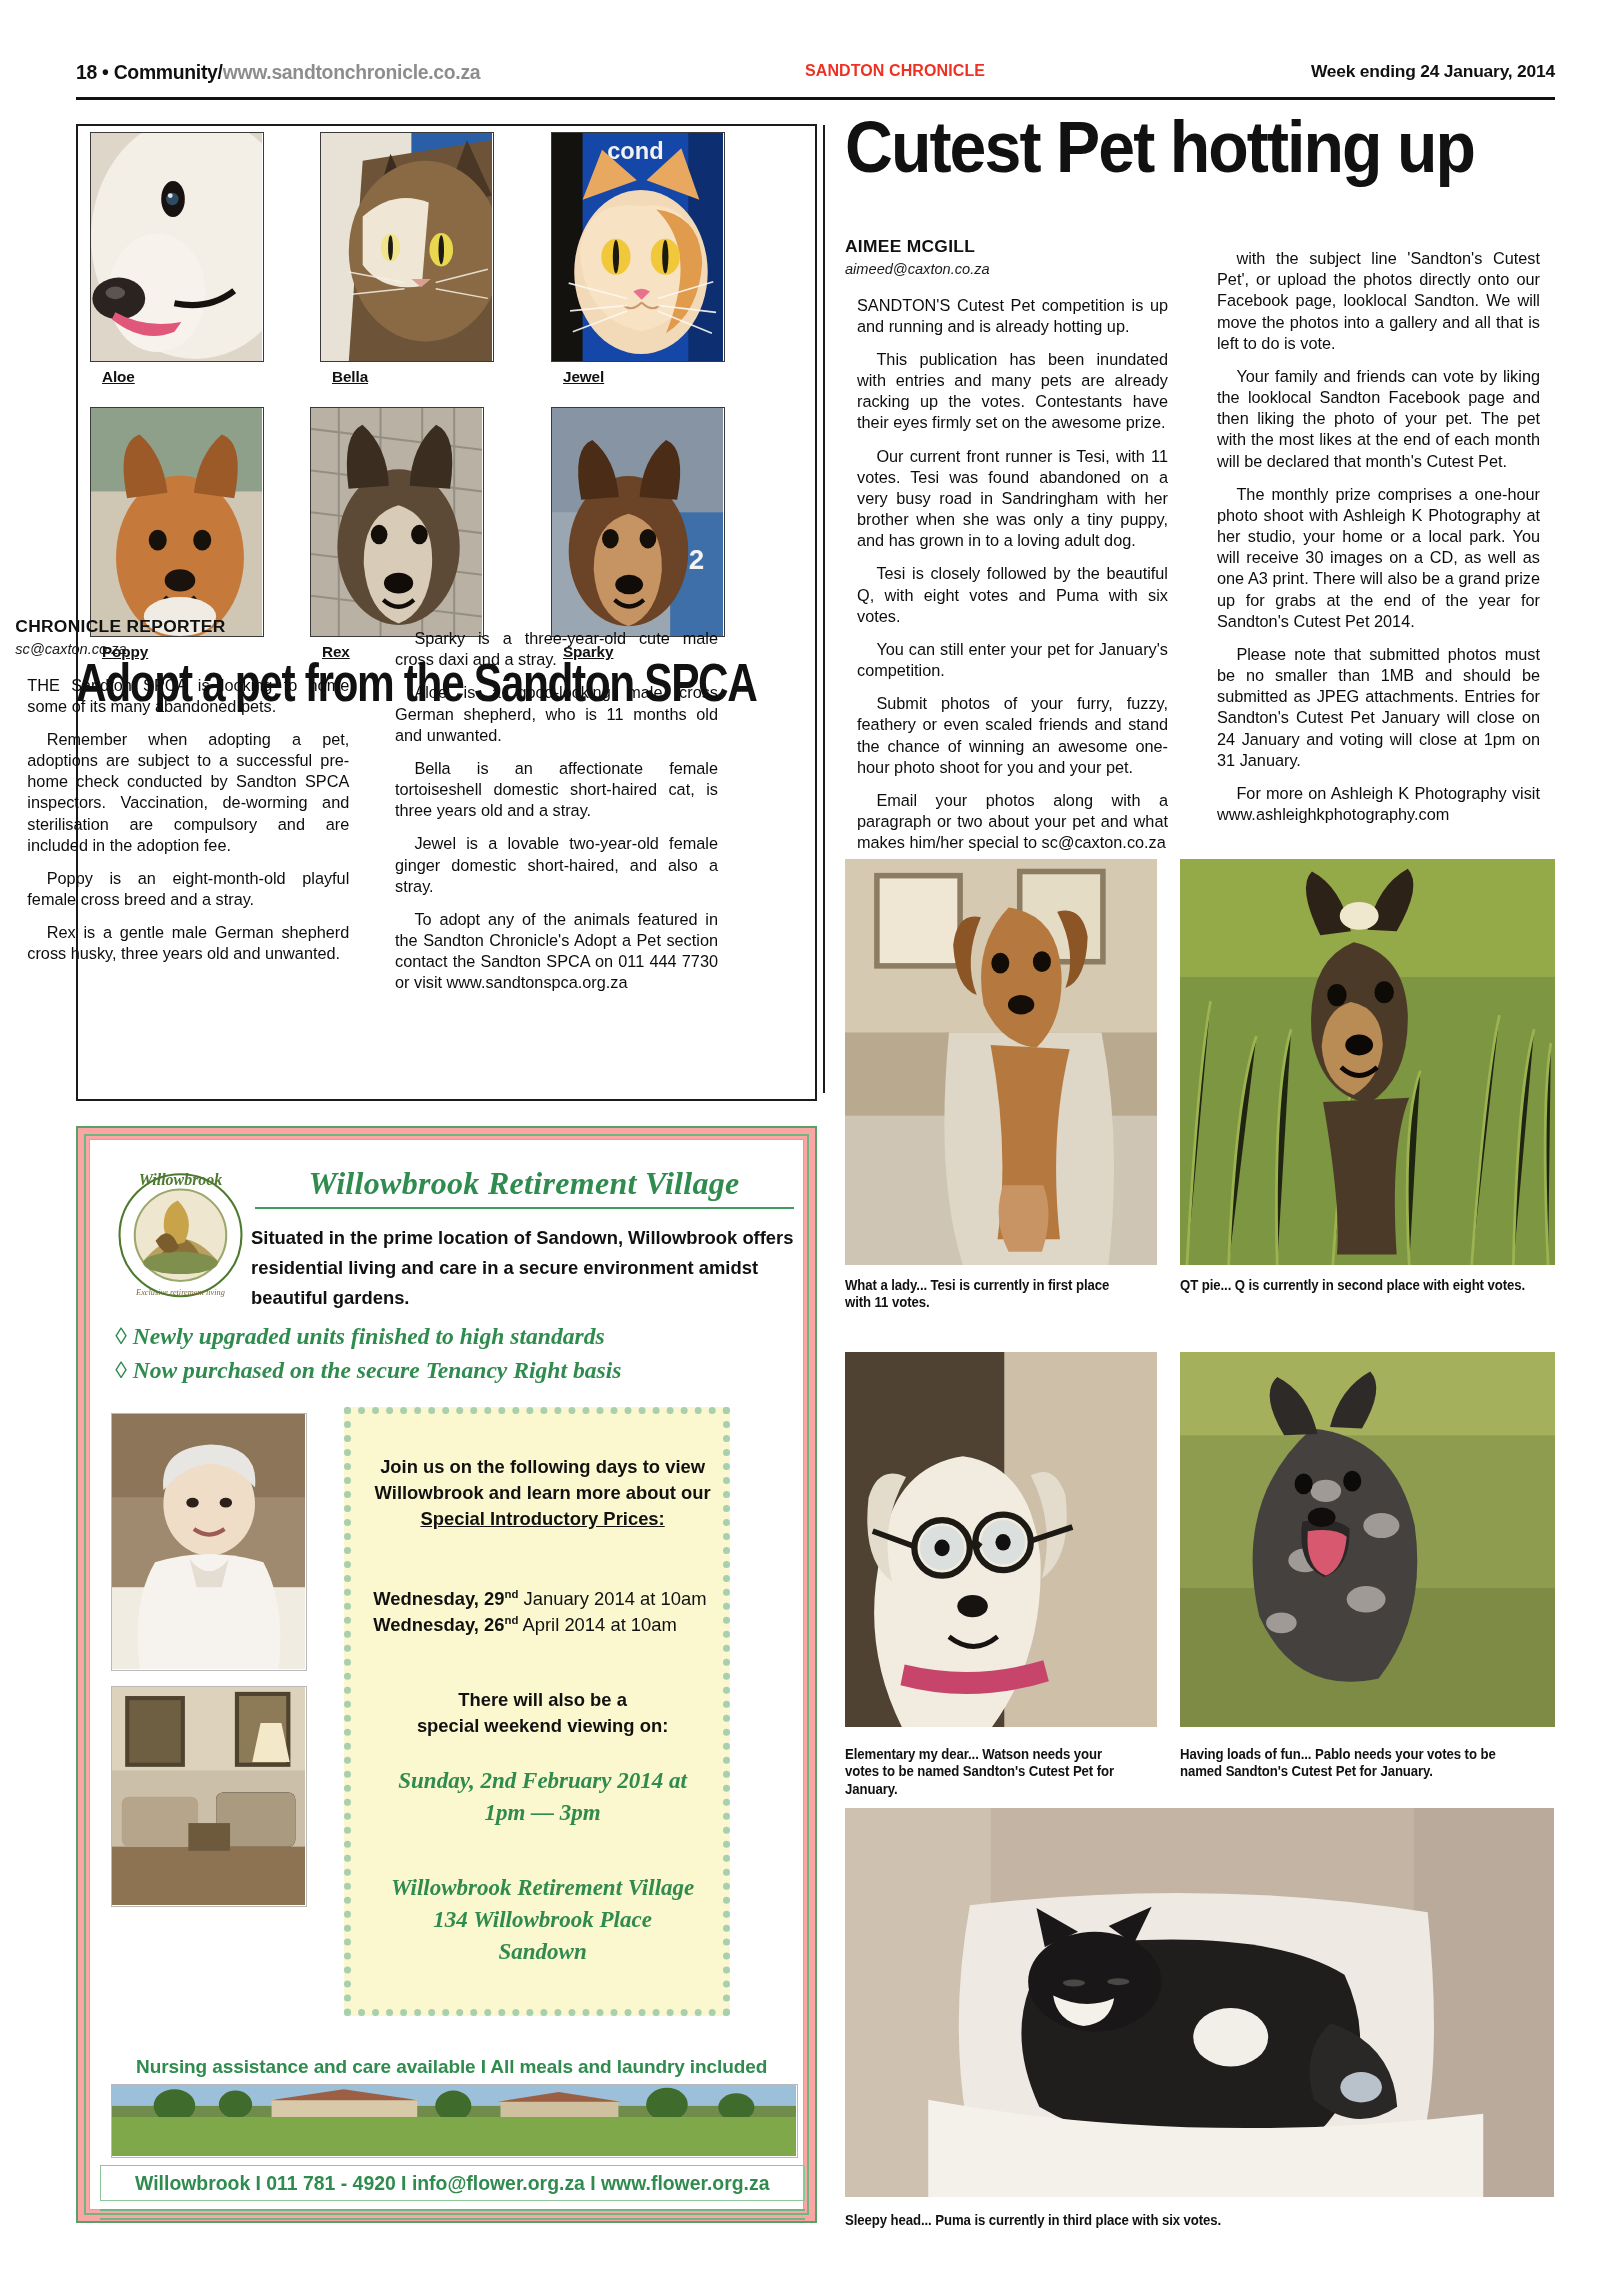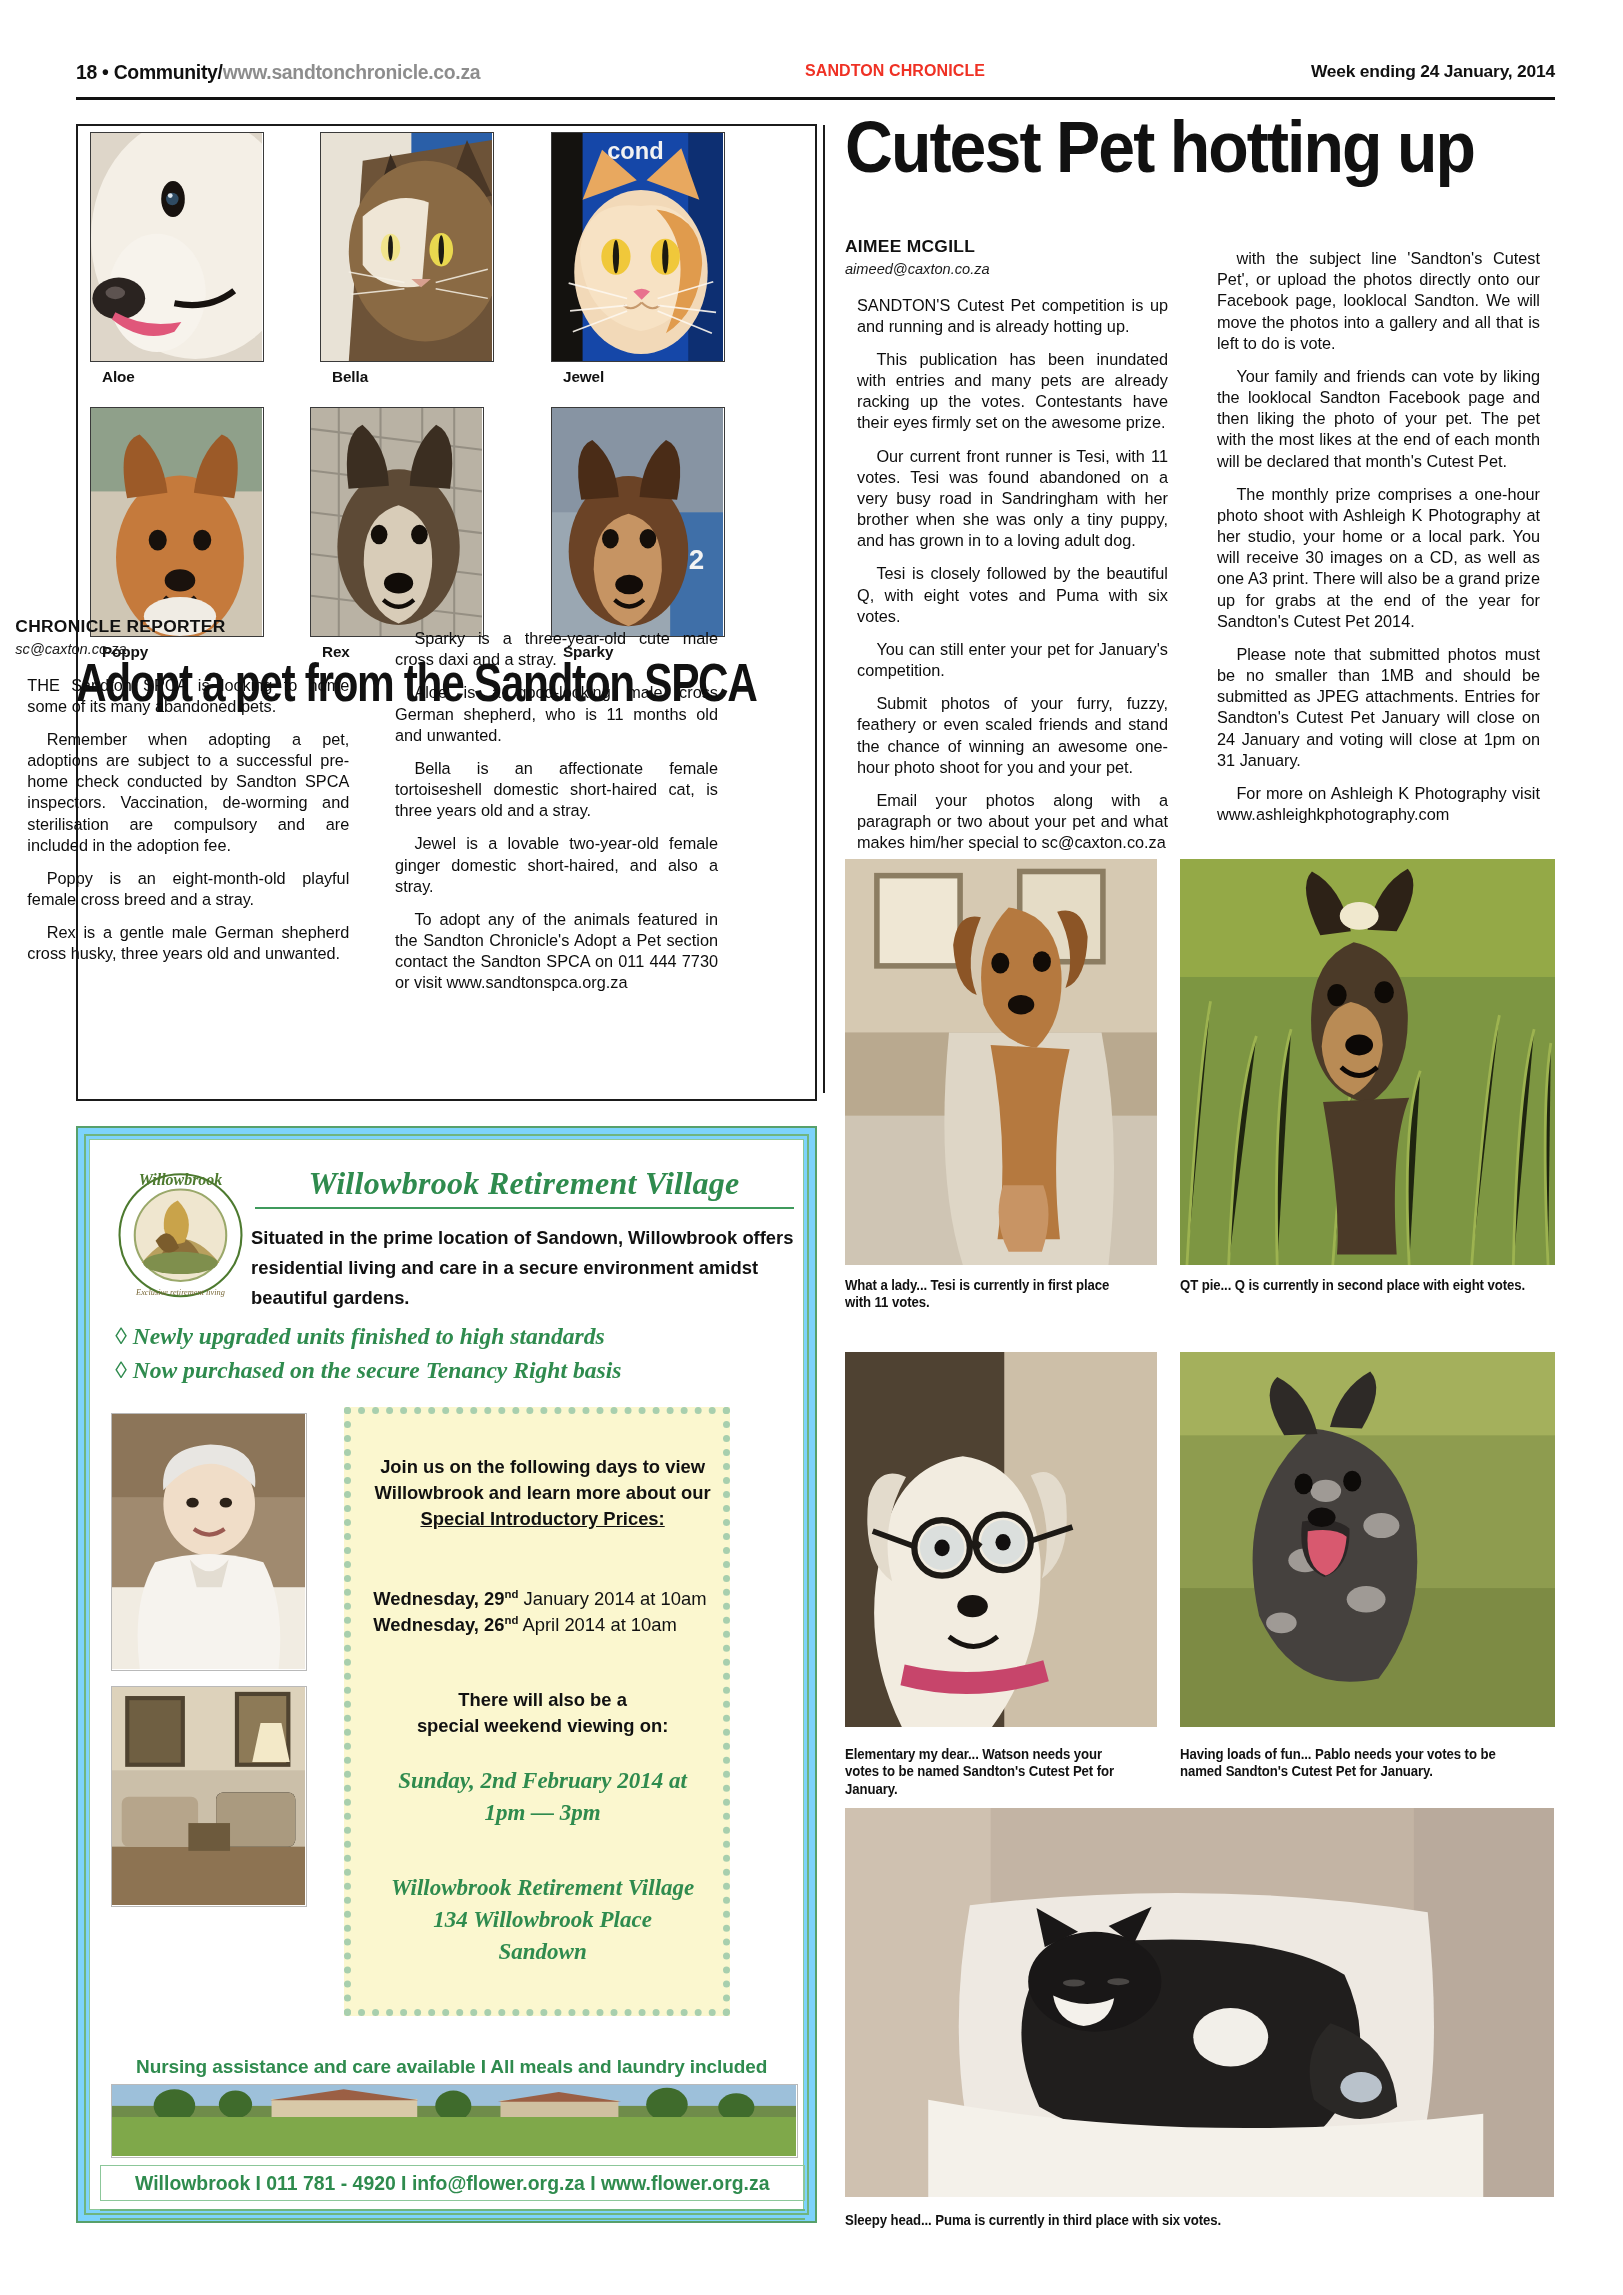"cond" .petcell { text-decoration: none -> underline }
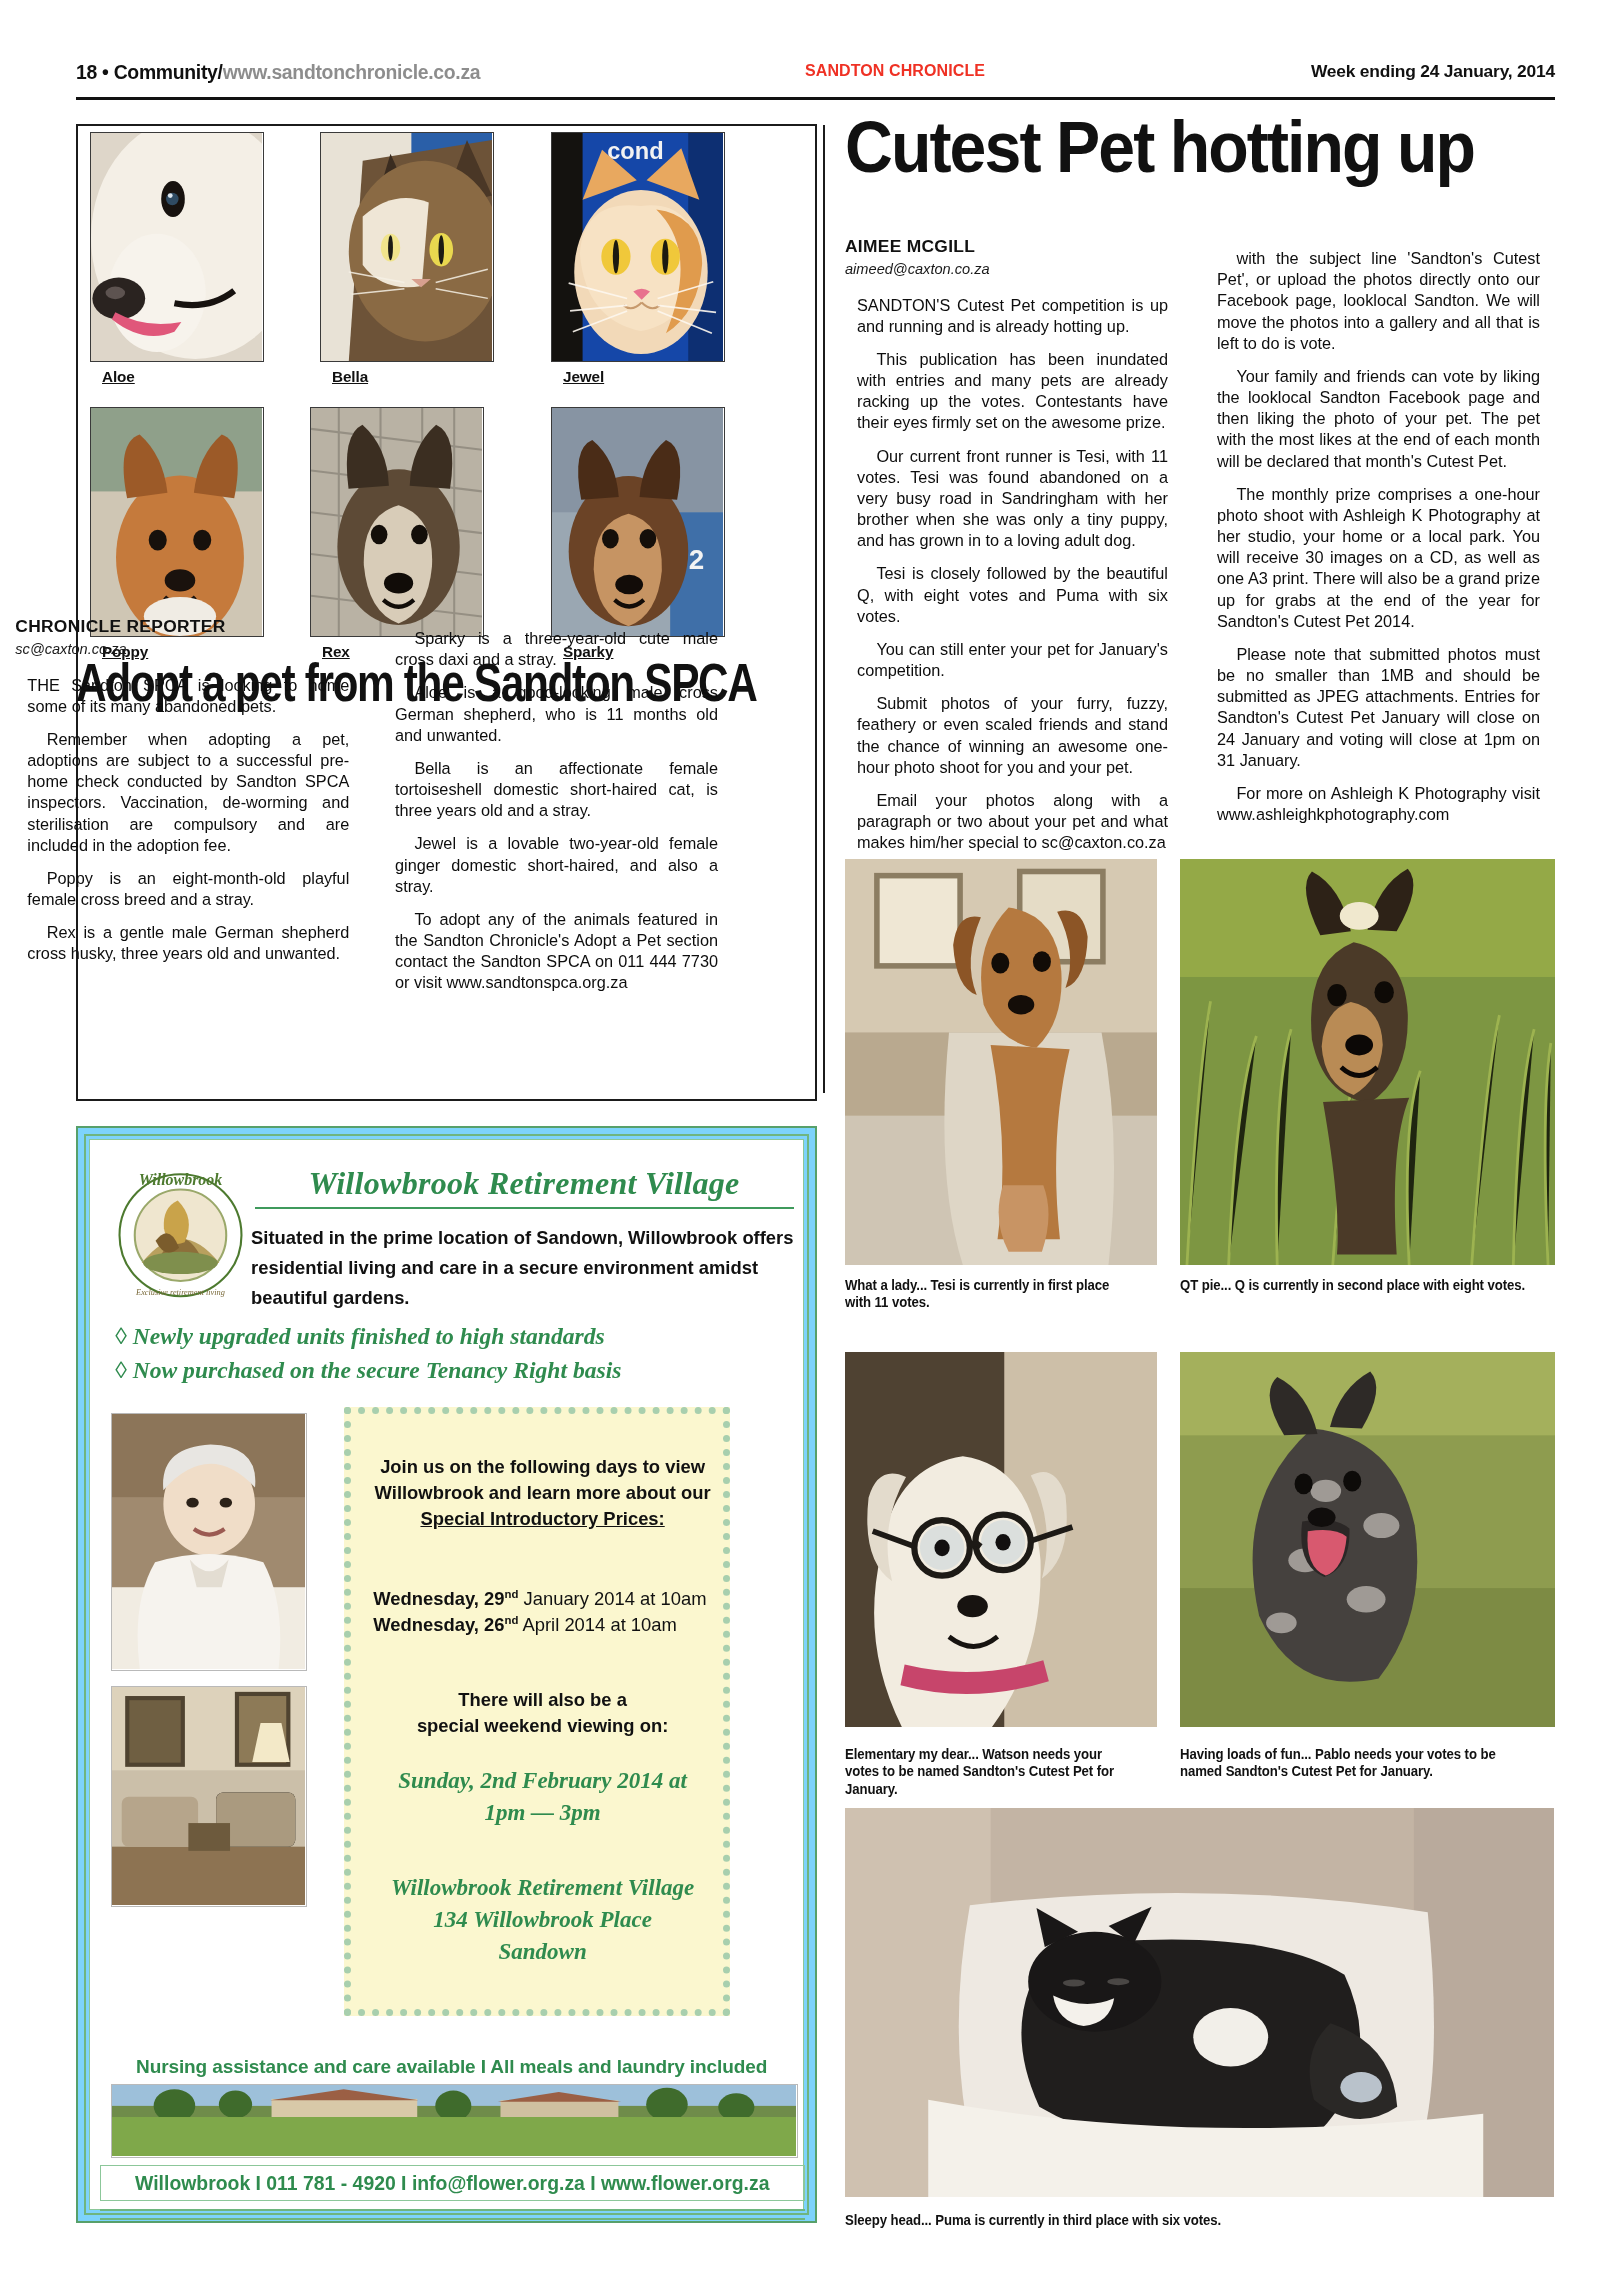"Willowbrook" #ad { background: #7dd3fc -> #fca5a5 }
